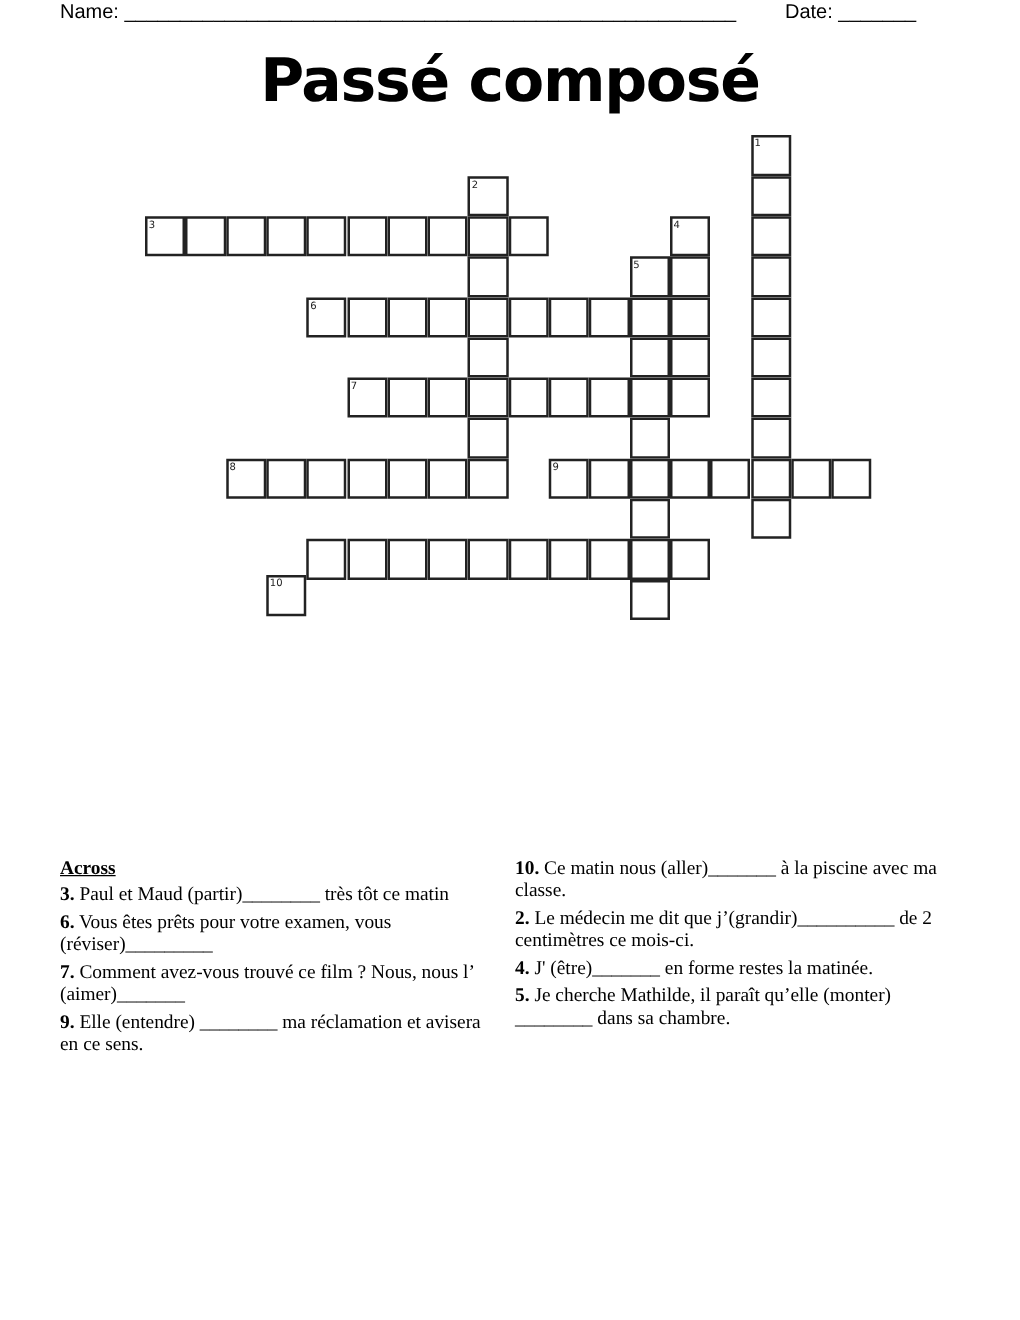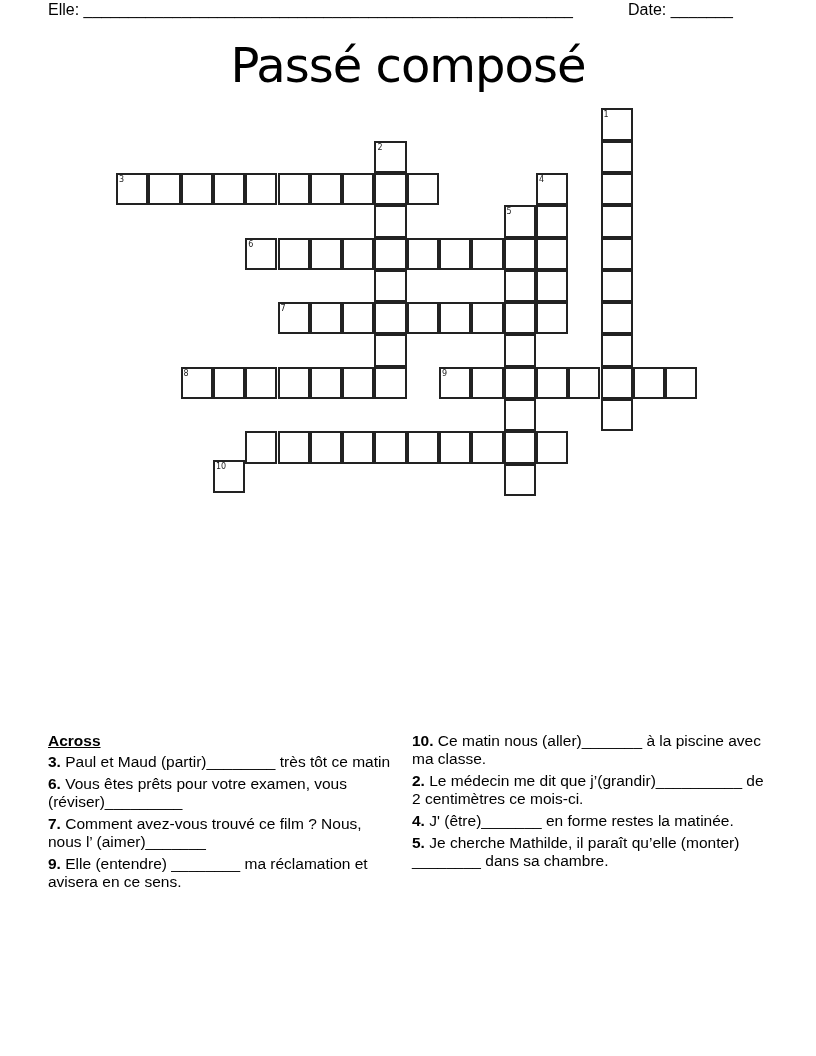"Elle:" span.name { text: Elle -> Name }
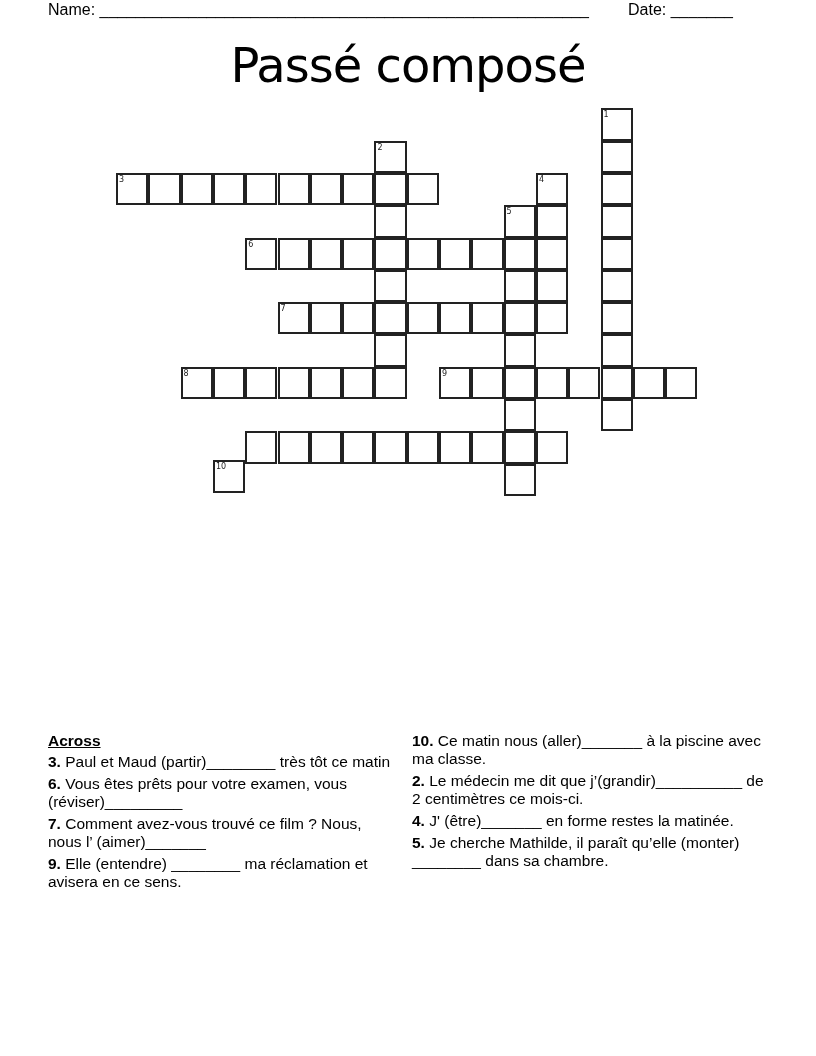"Passé composé" .title { font-weight: normal -> bold }
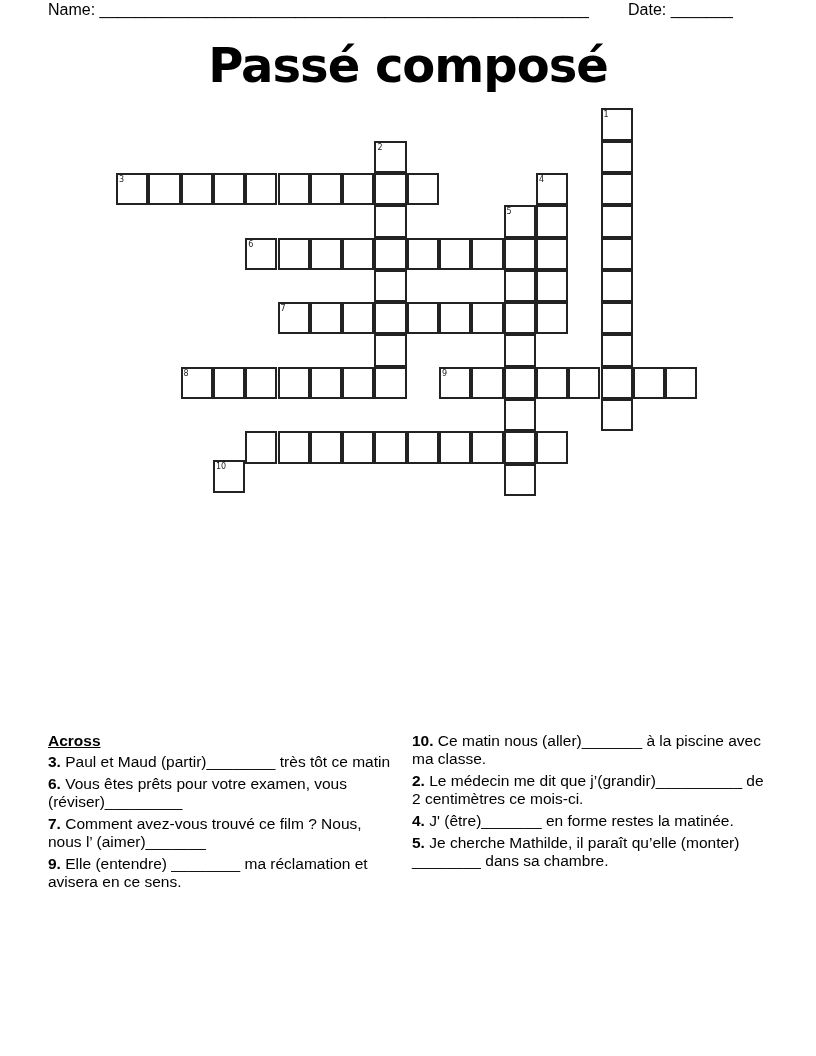"Across" .clues { font-family: Liberation Sans, sans-serif -> Liberation Serif, serif; top: 732px -> 686px }
